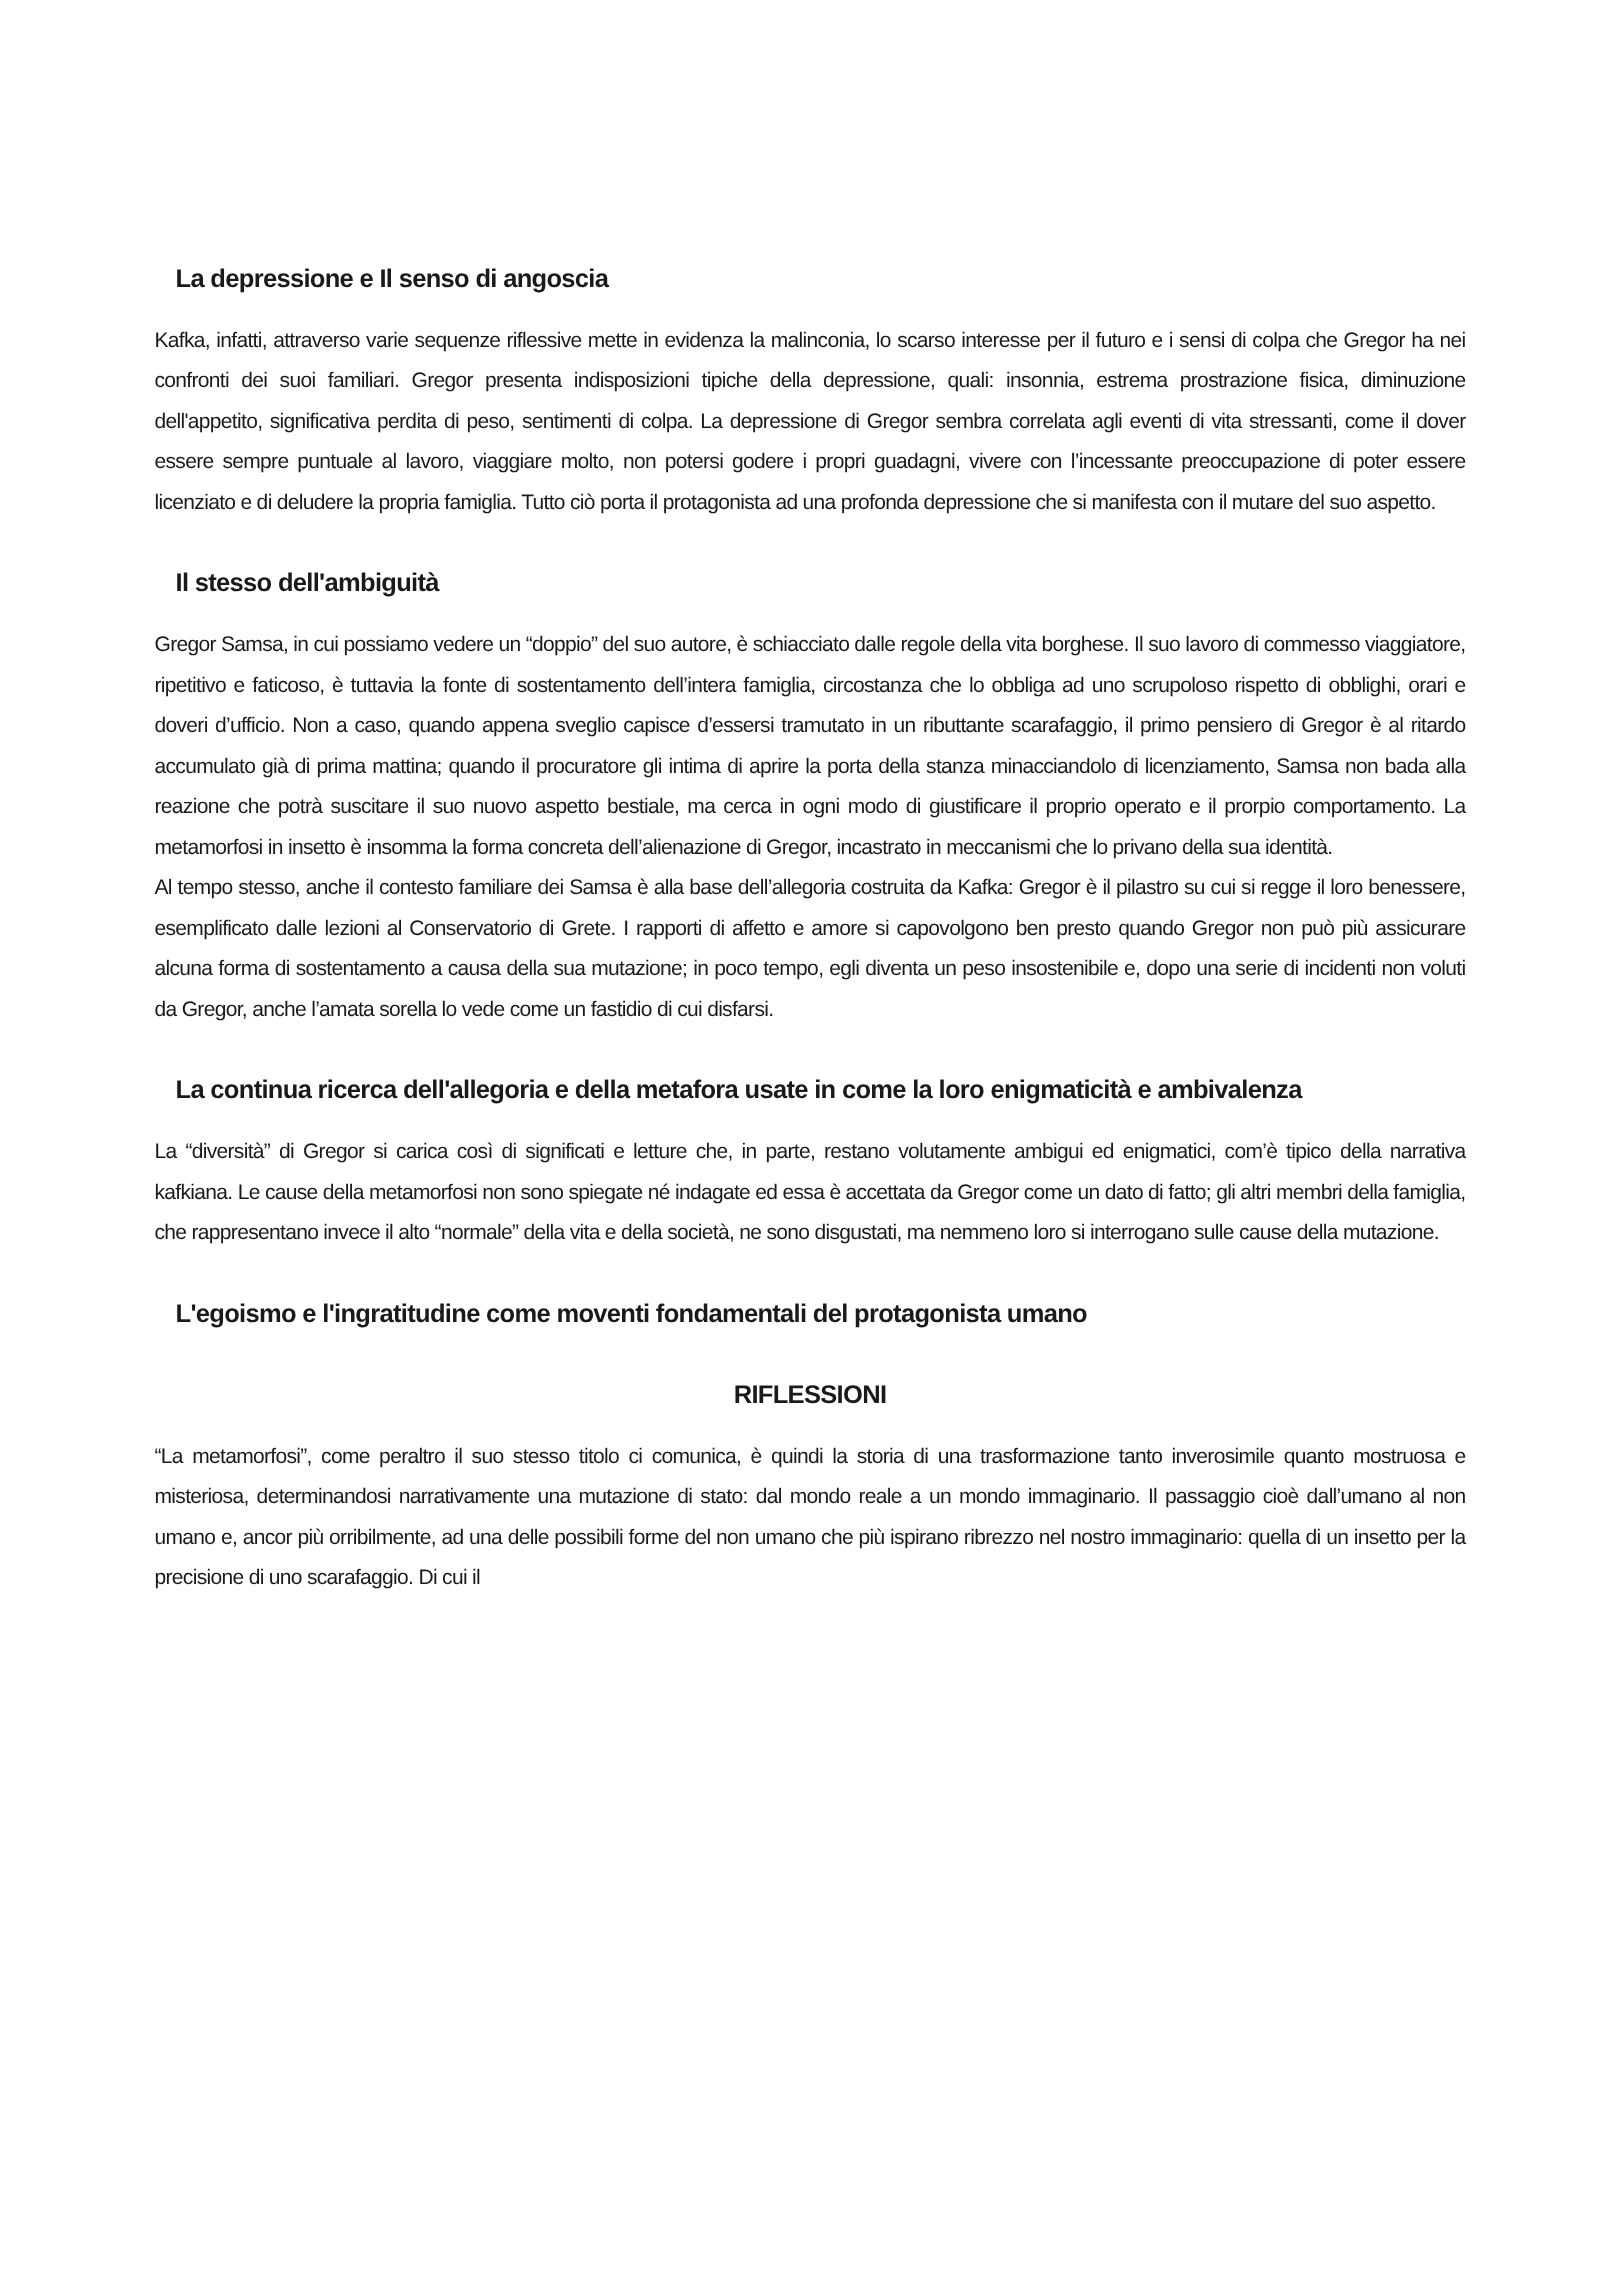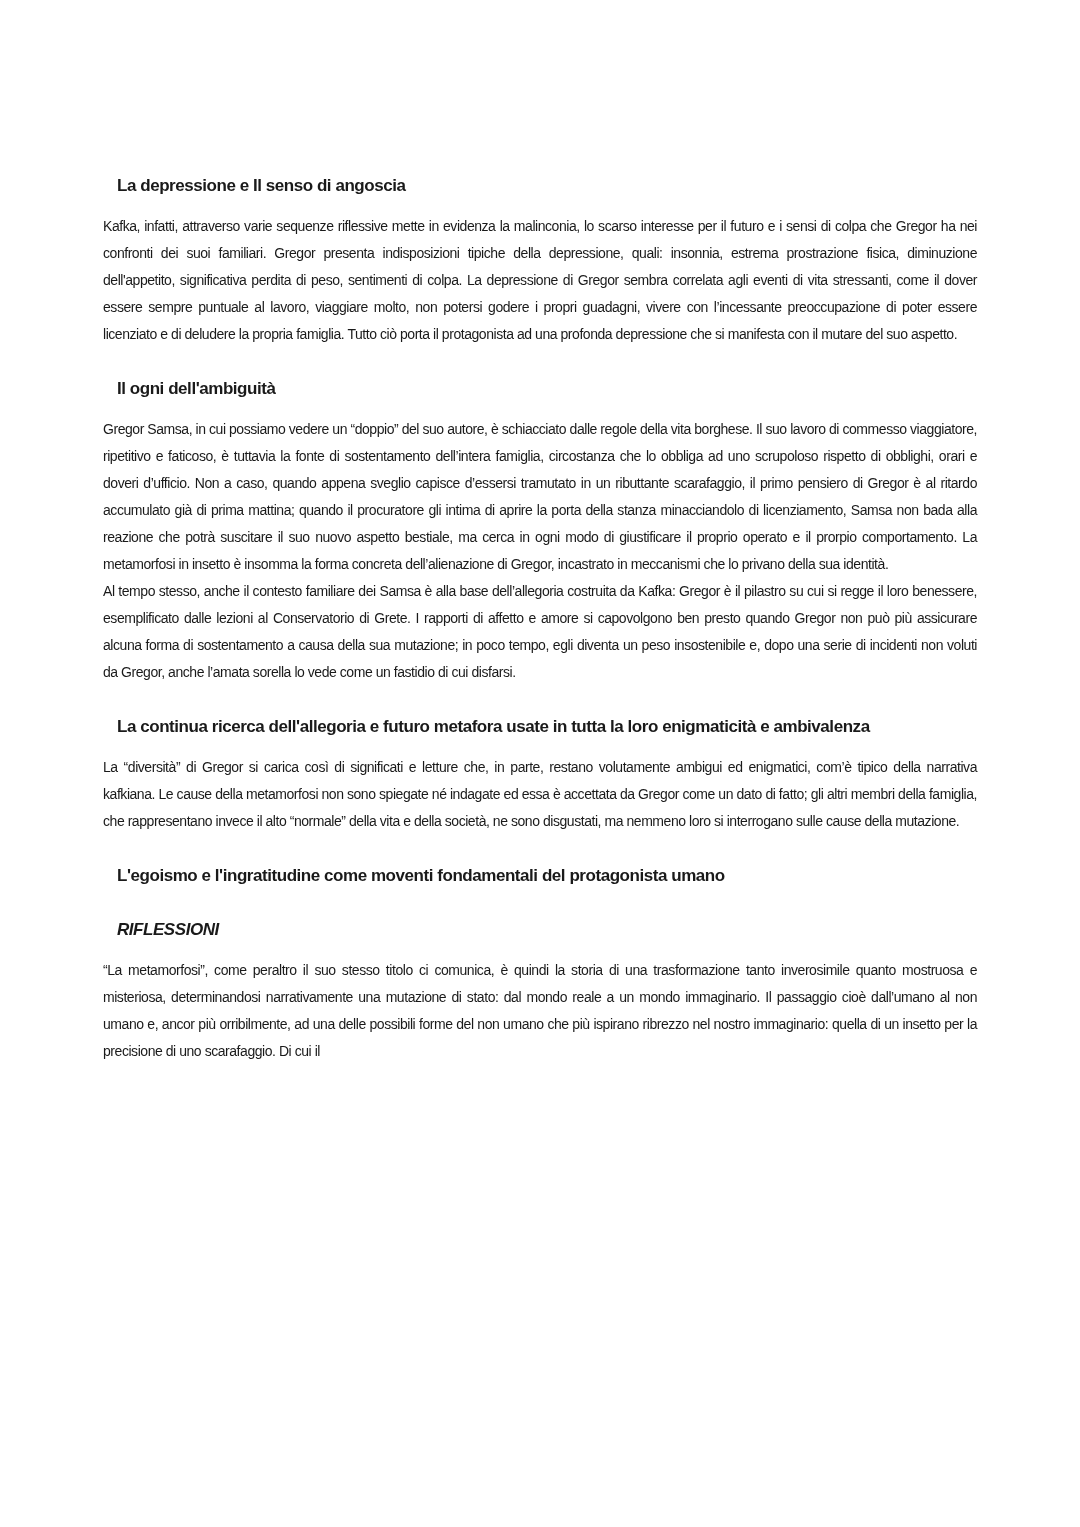"Il ogni dell'ambiguità" h2.heading { text: ogni -> stesso }
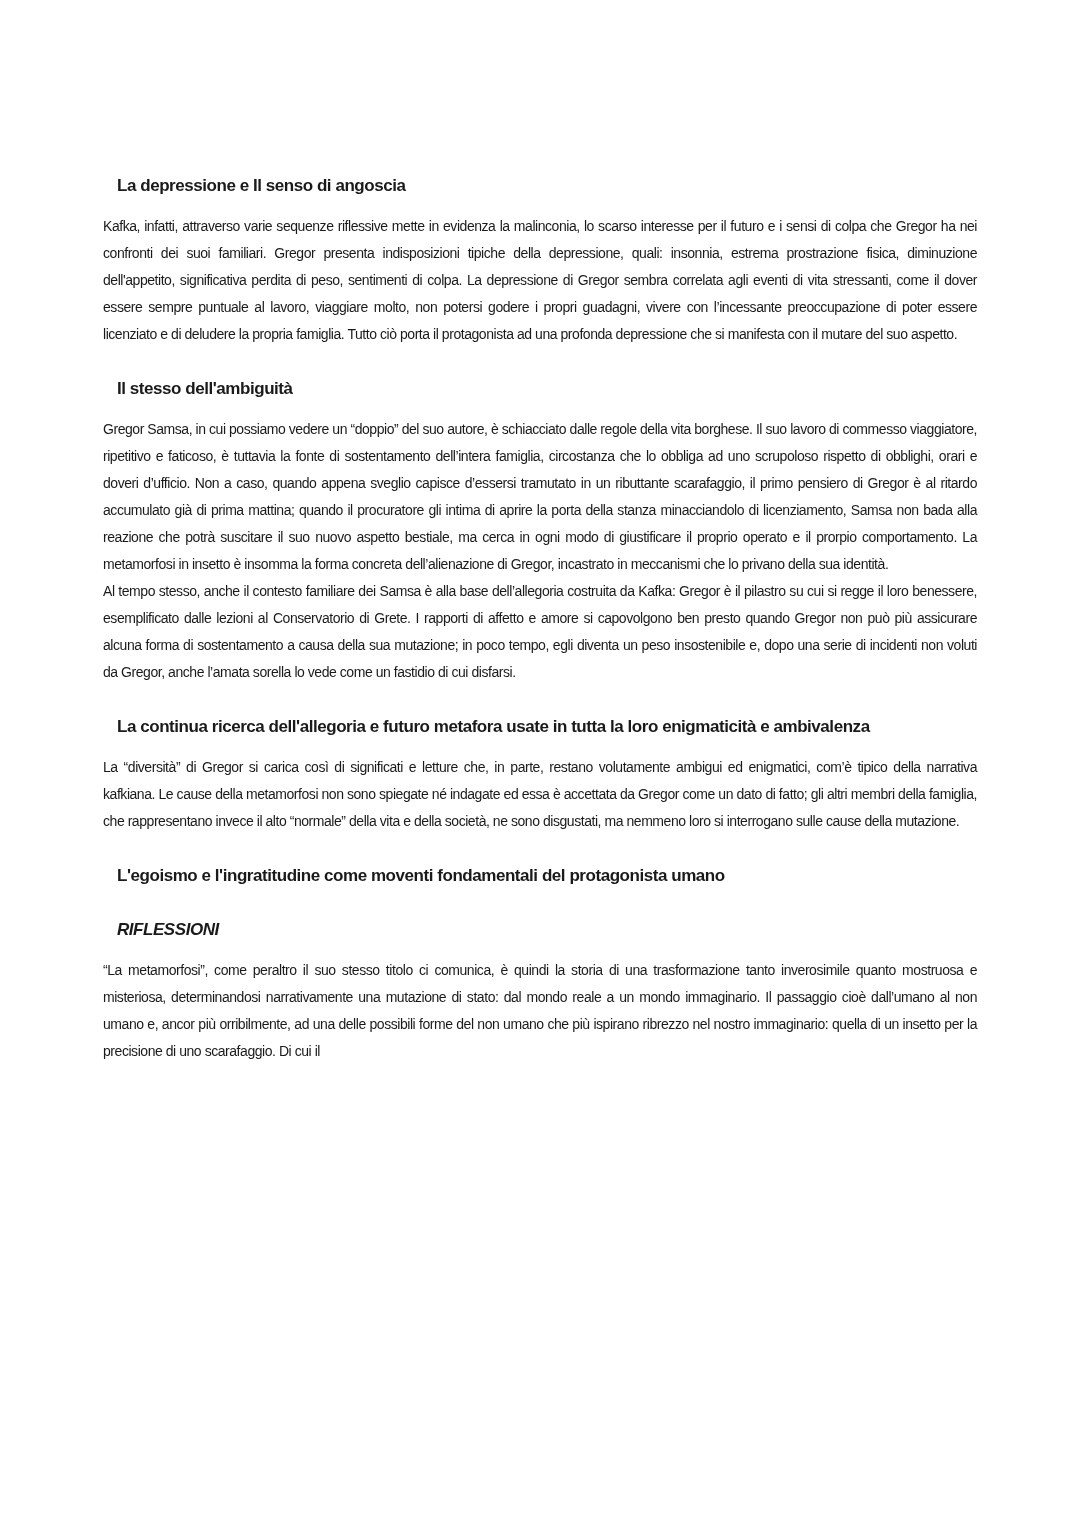"La continua ricerca dell'allegoria e" h2.heading { text: futuro metafora usate in tutta -> della metafora usate in come }
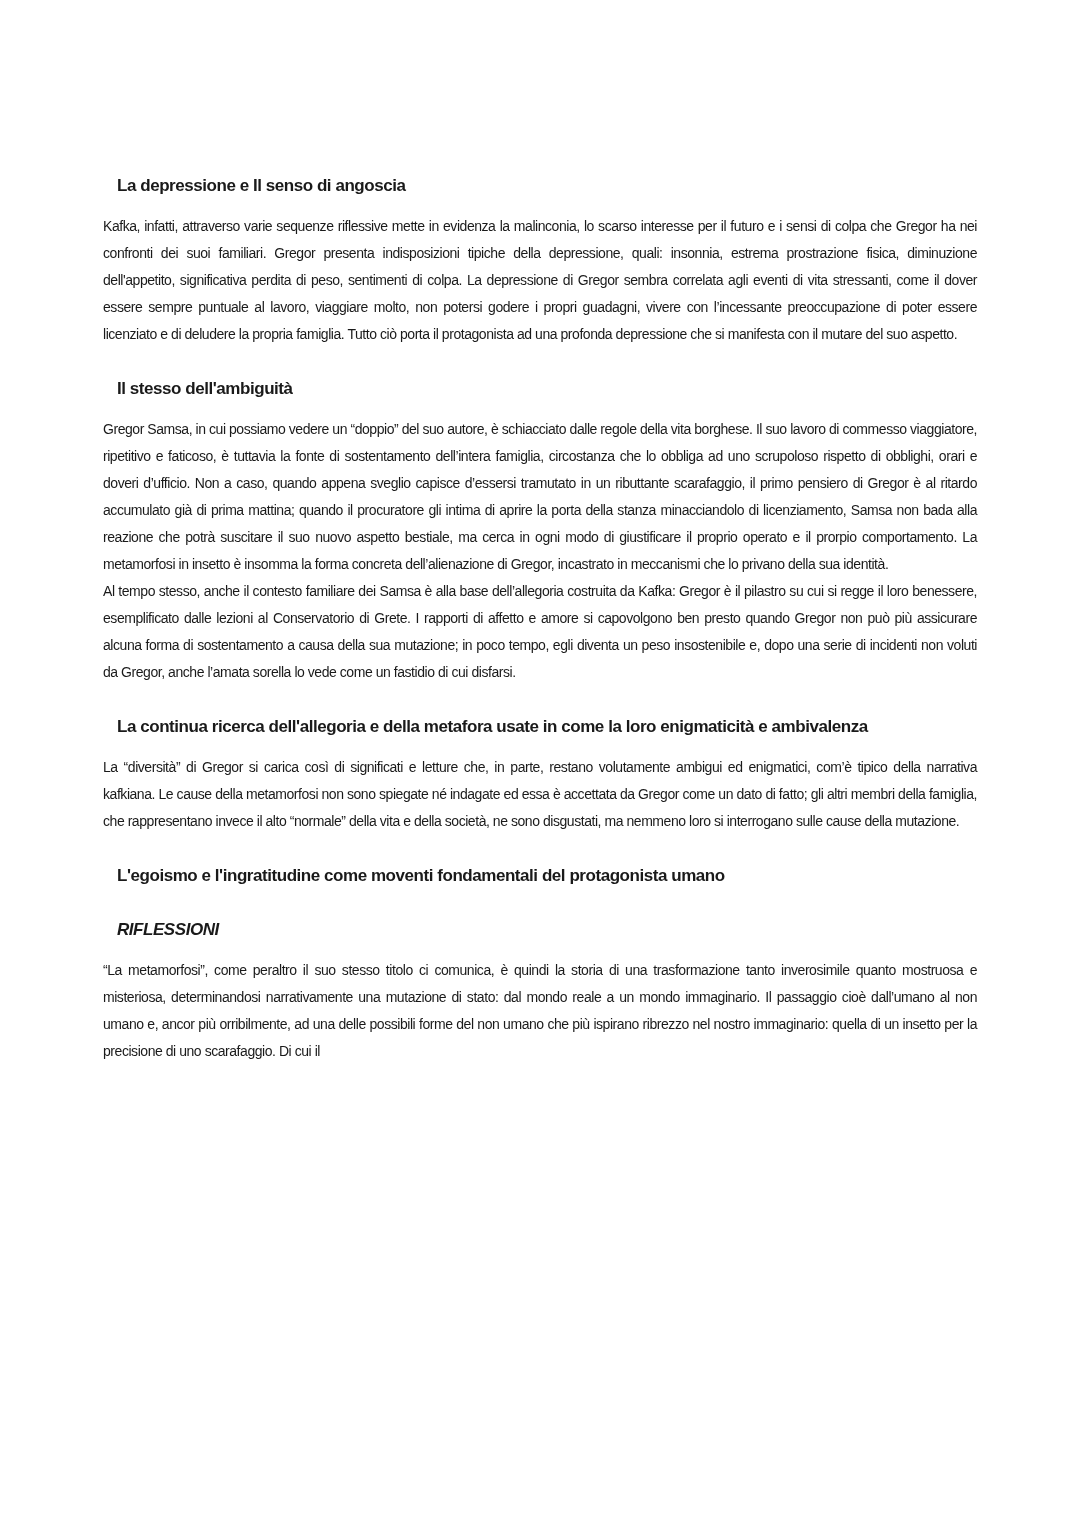"RIFLESSIONI" .heading.italic { font-style: italic -> none; text-align: none -> center }
